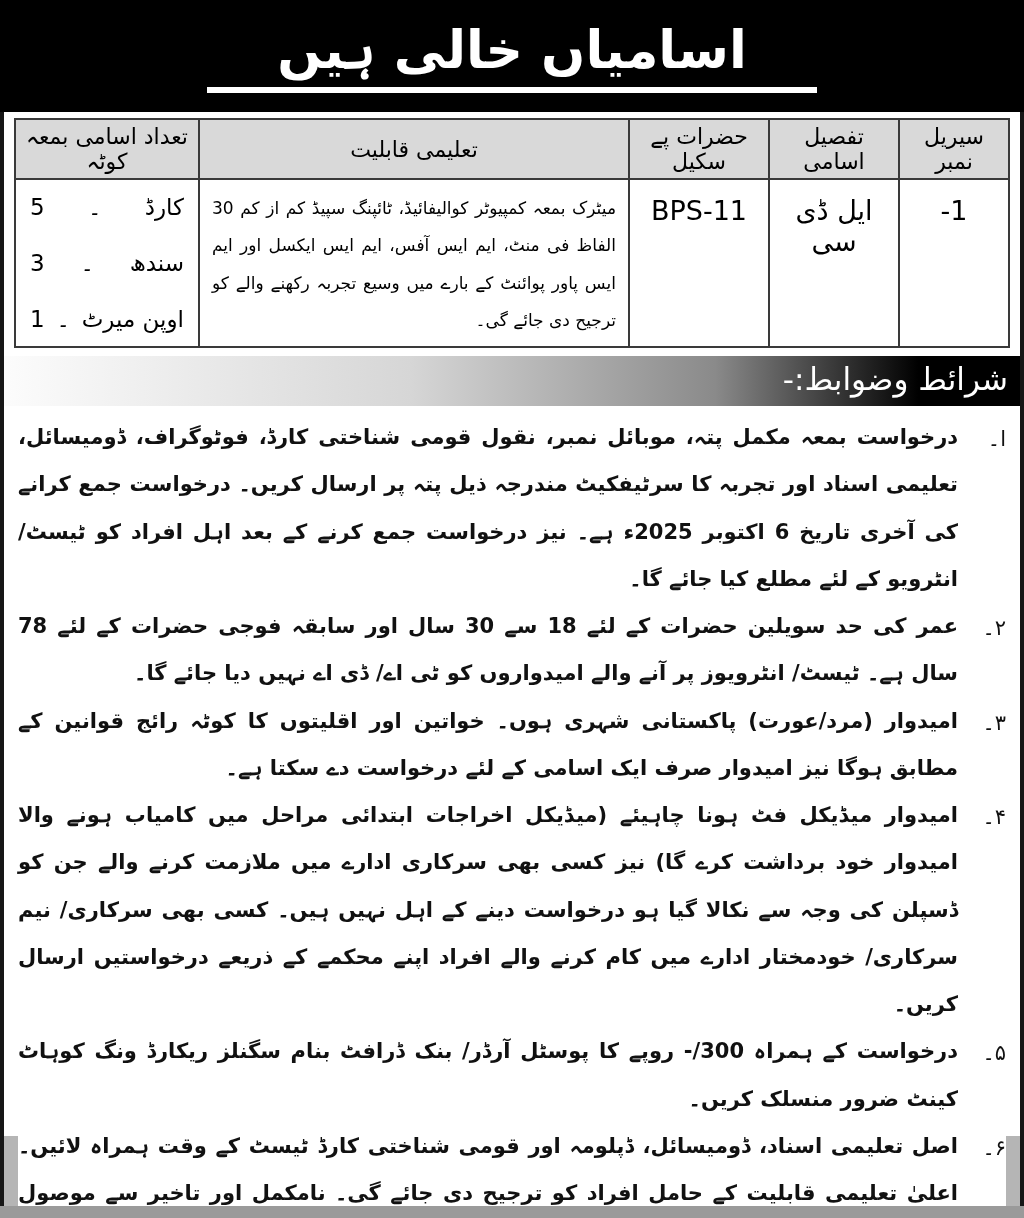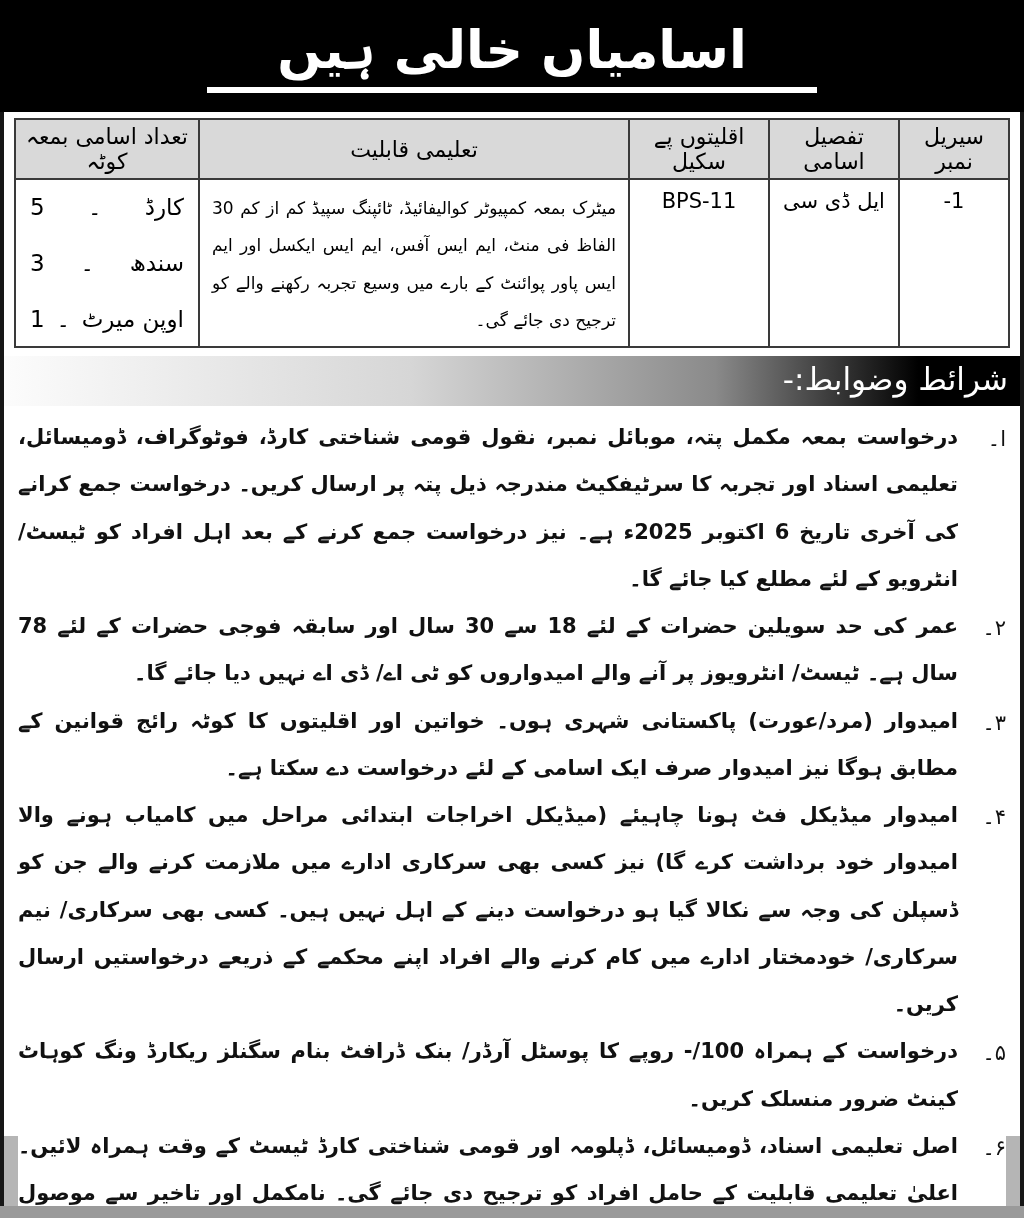"اقلیتوں پے سکیل" th { text: اقلیتوں -> حضرات }
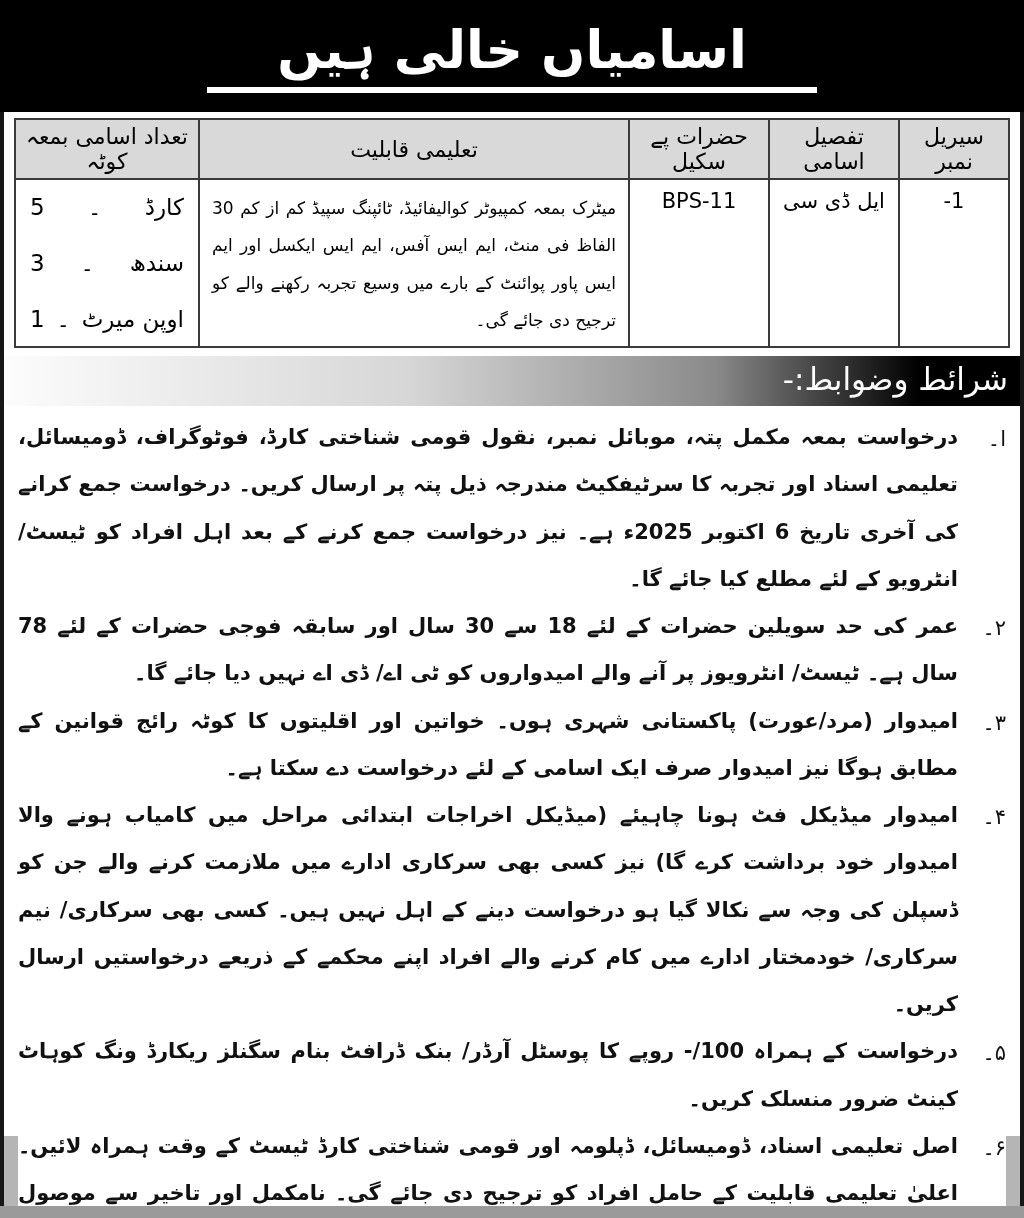"BPS-11" td.cell-serial, td.cell-post, td.cell-scale { font-size: 21px -> 27px; padding-top: 9px -> 15px }
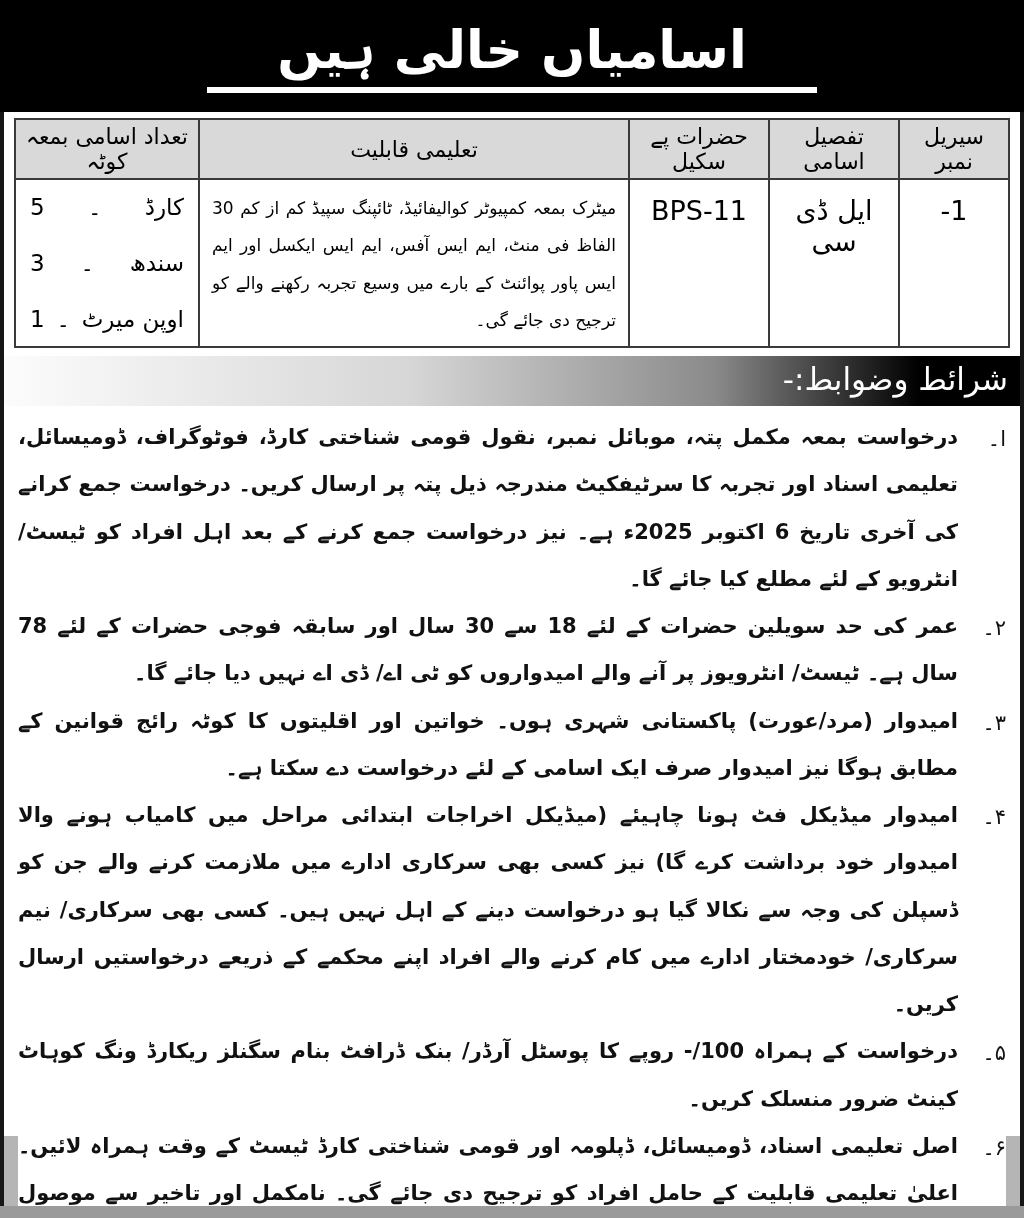"درخواست کے ہمراہ 100/- روپے" span.term-text { text: 100/- -> 300/- }
